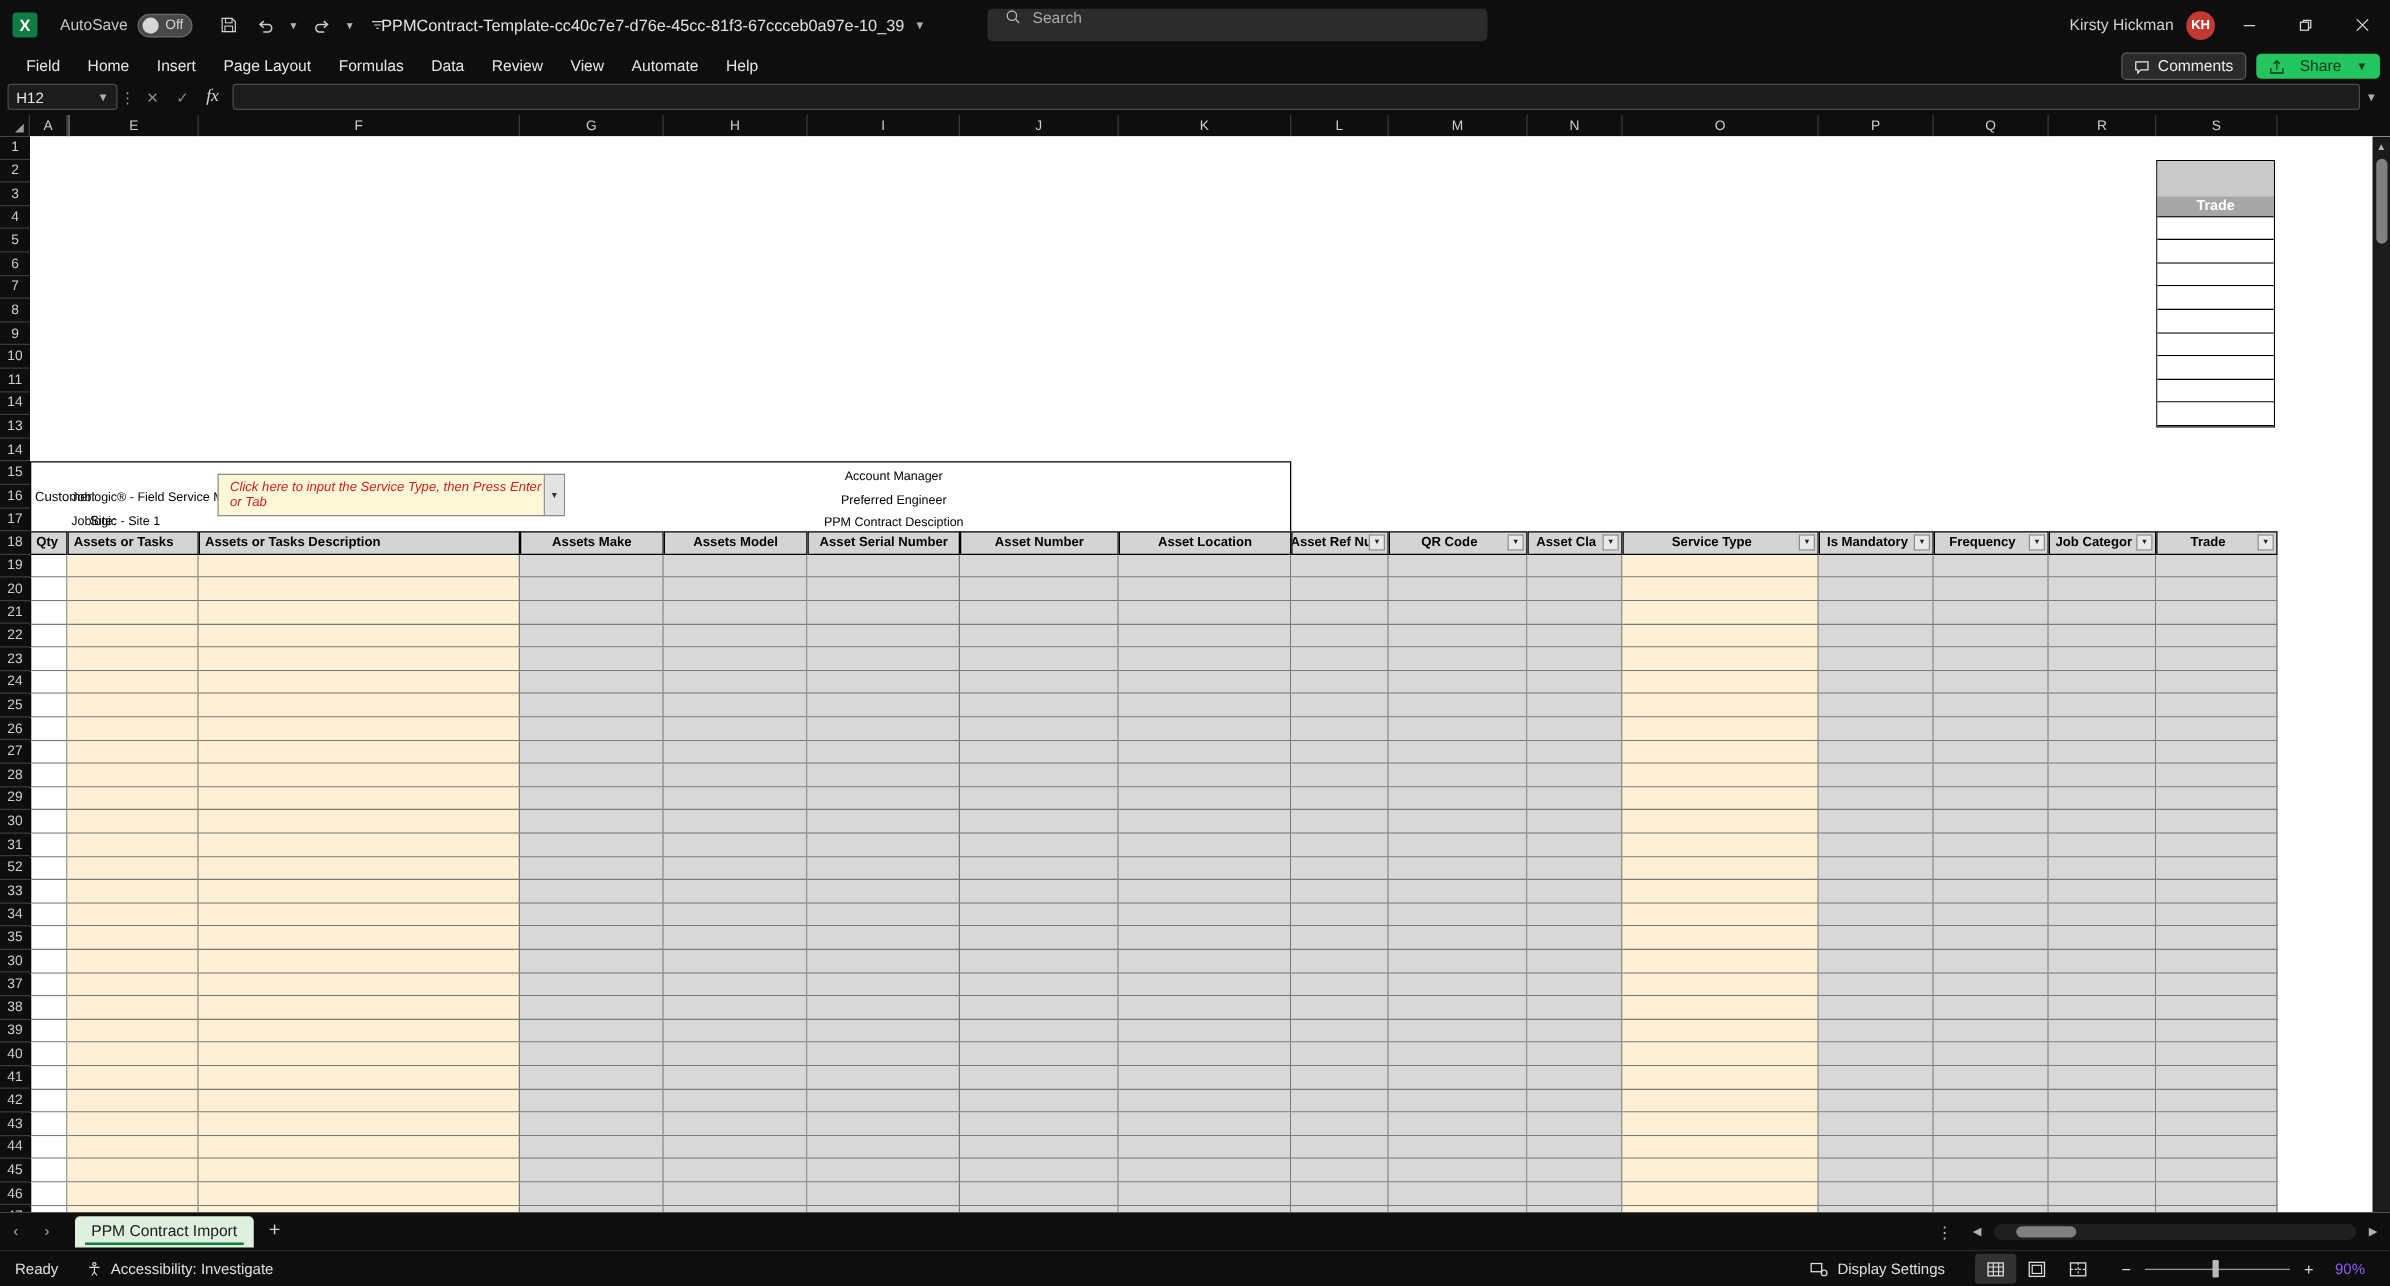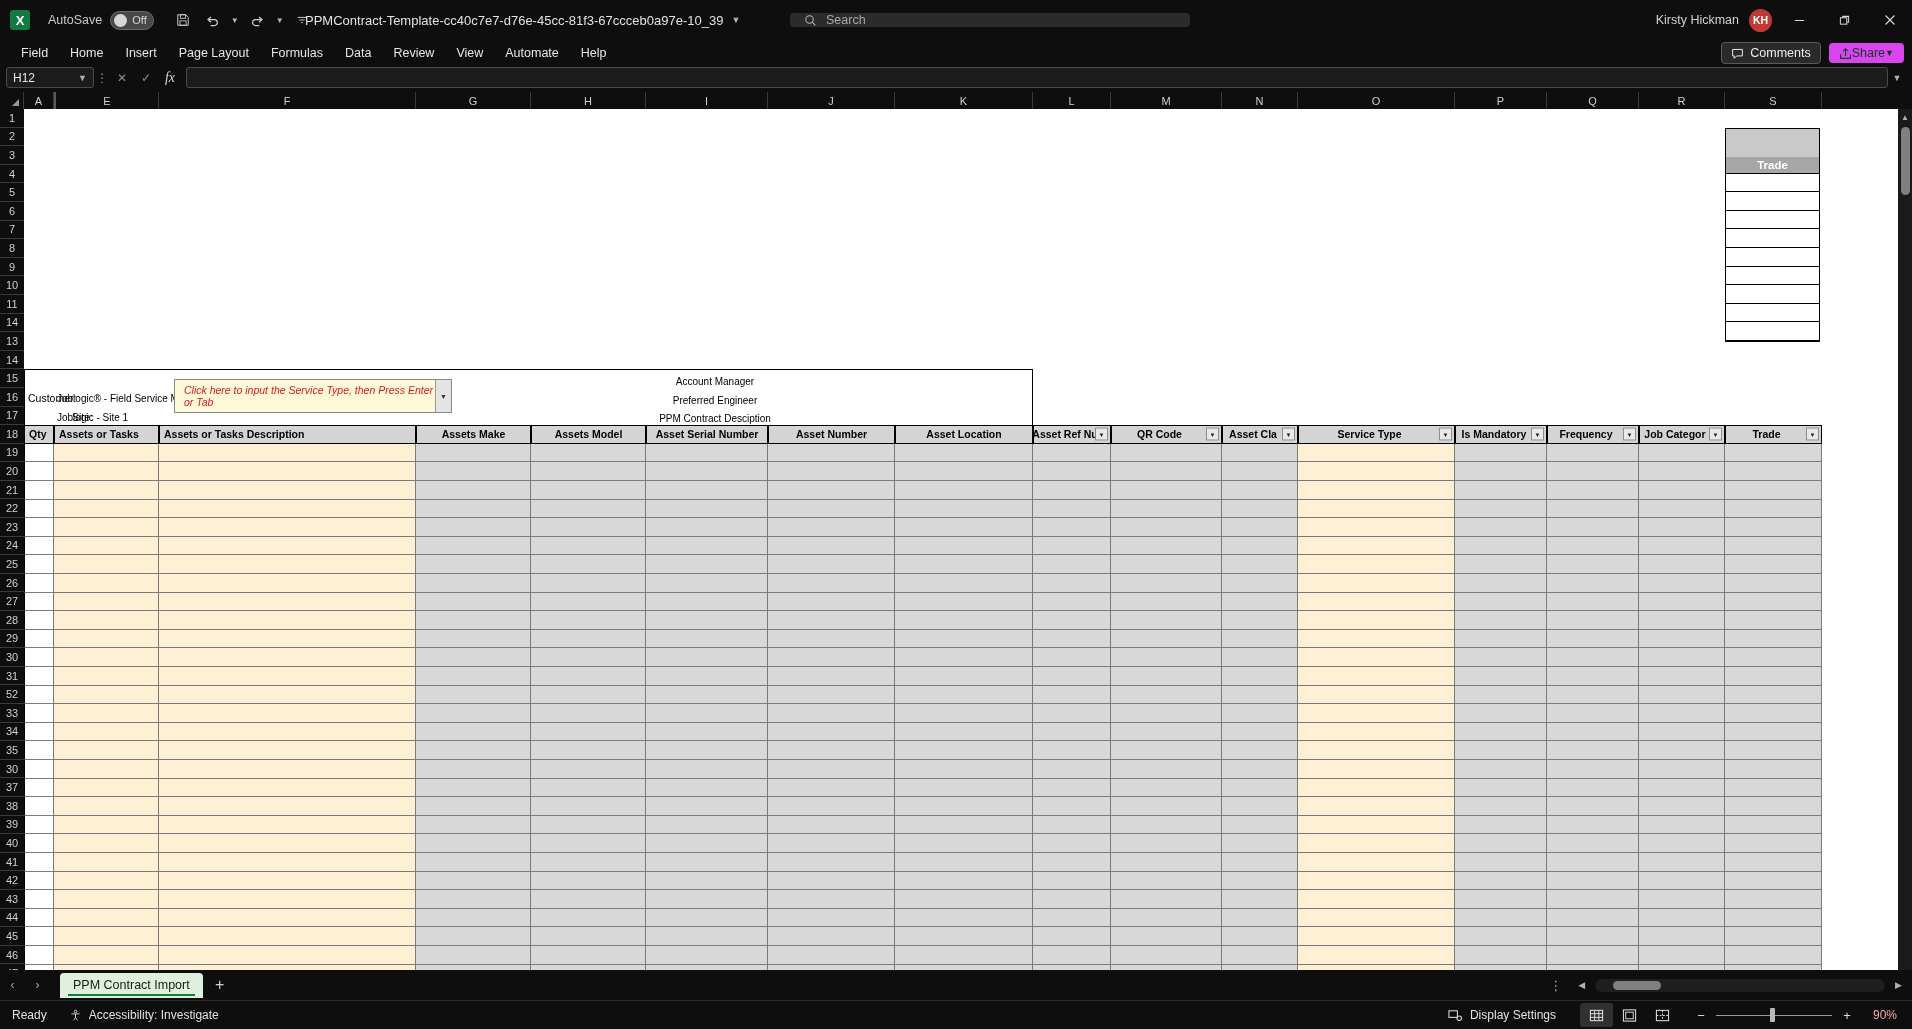"Search" .search-box { align-items: flex-end -> flex-start; height: 14px -> 26px }
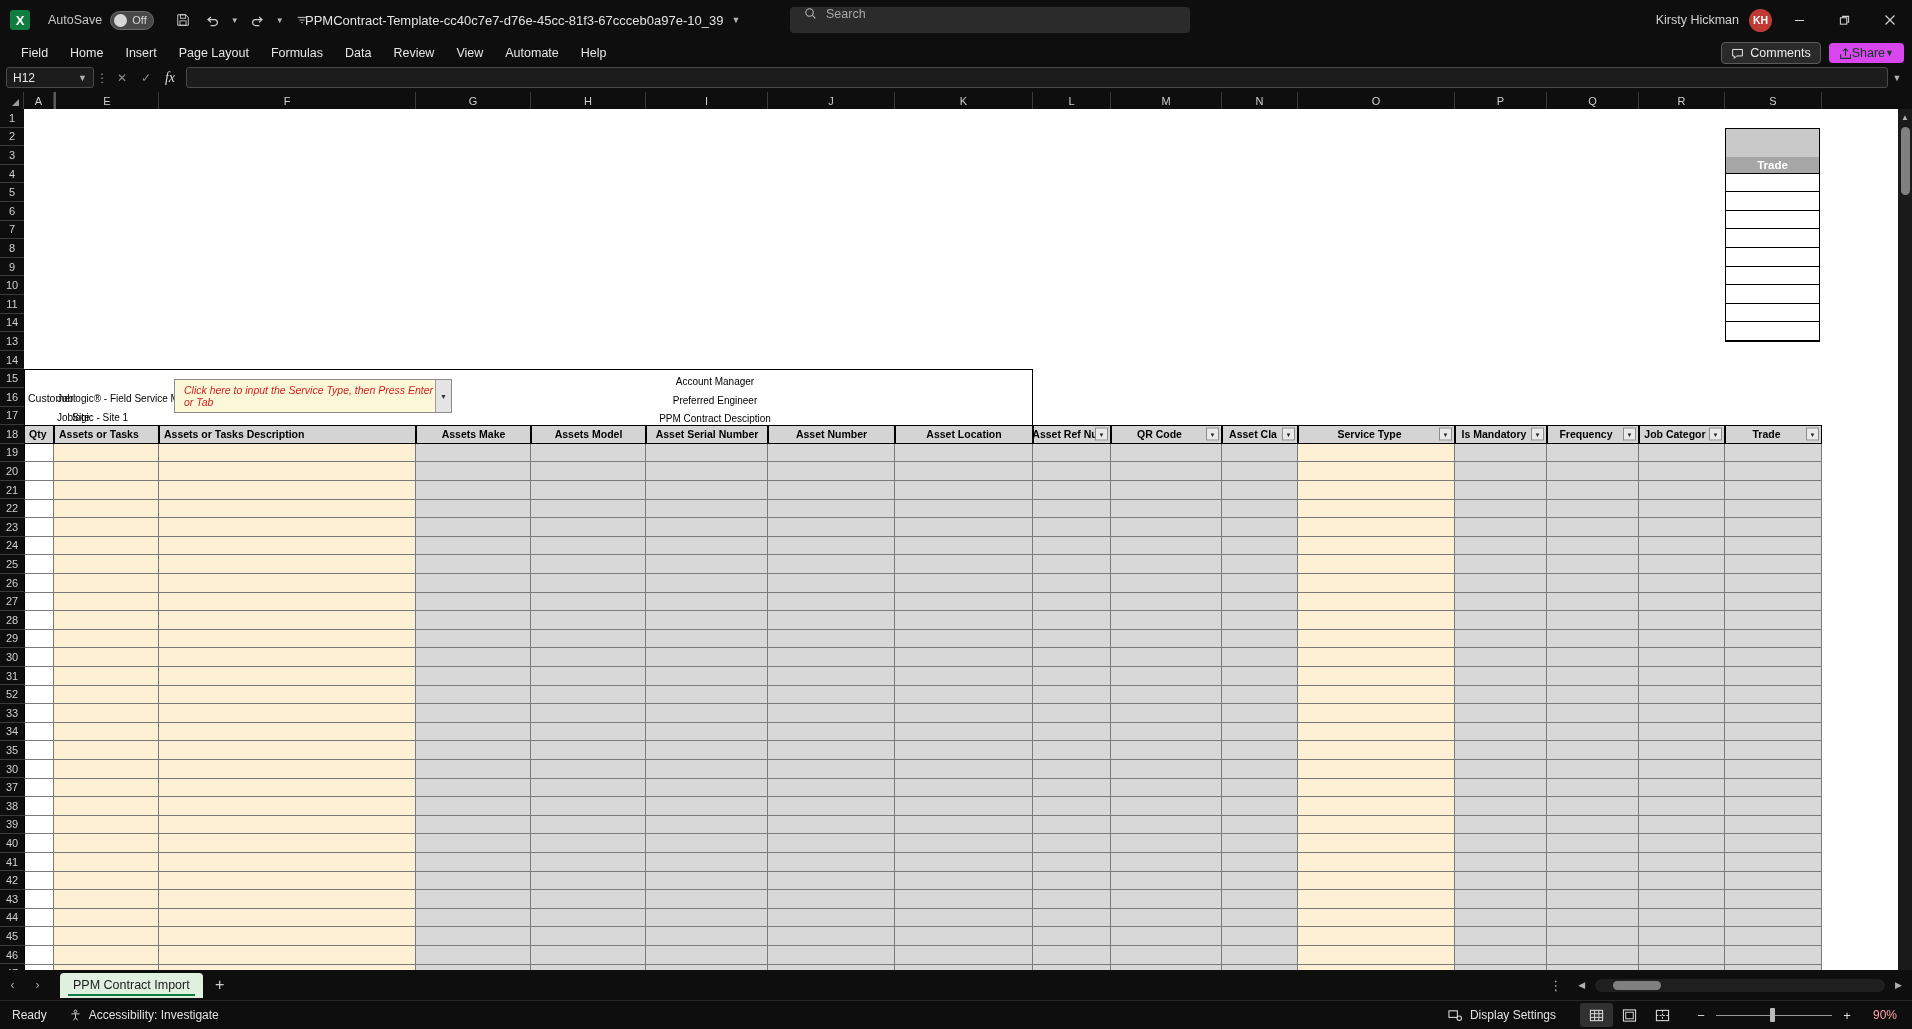"Share" .share-btn { background: #d946ef -> #22c55e; gap: 0 -> 12px }
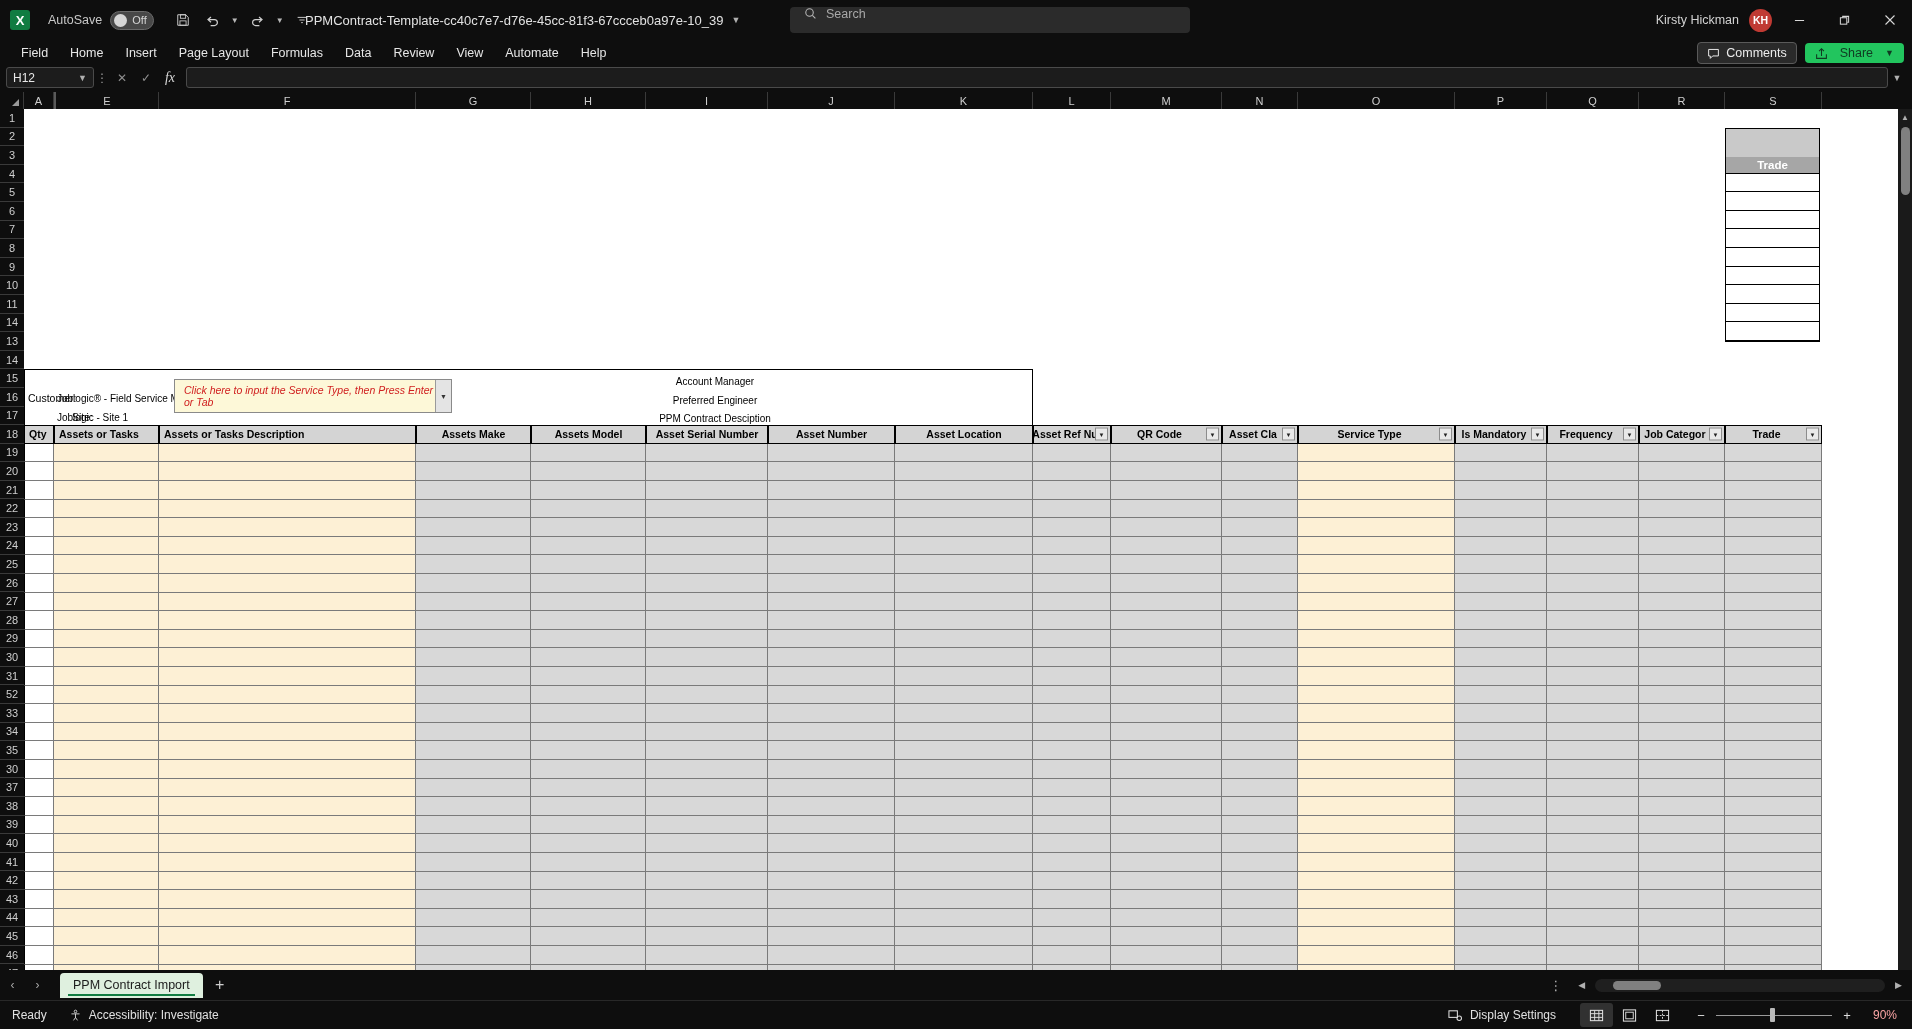"90%" .zval { color: #fca5a5 -> #8b5cf6; text-align: center -> left }
